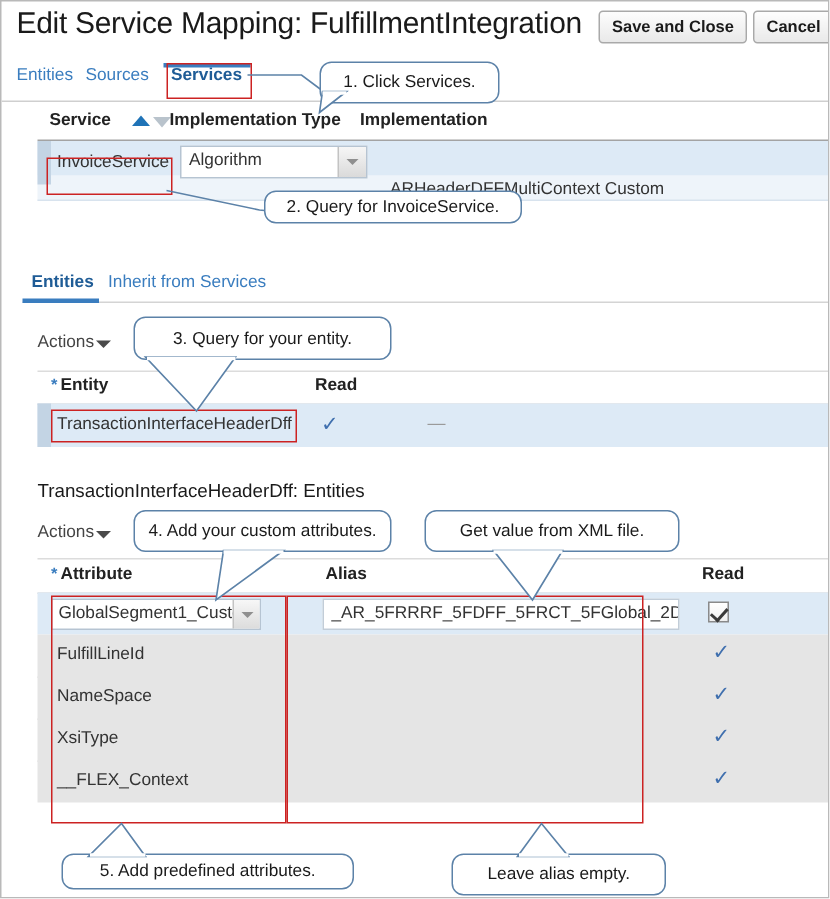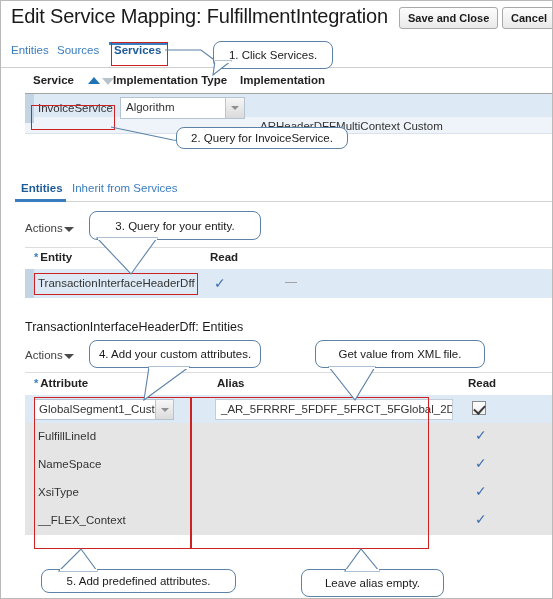"Get value from XML file." div.callout { left: 314px -> 282px }
